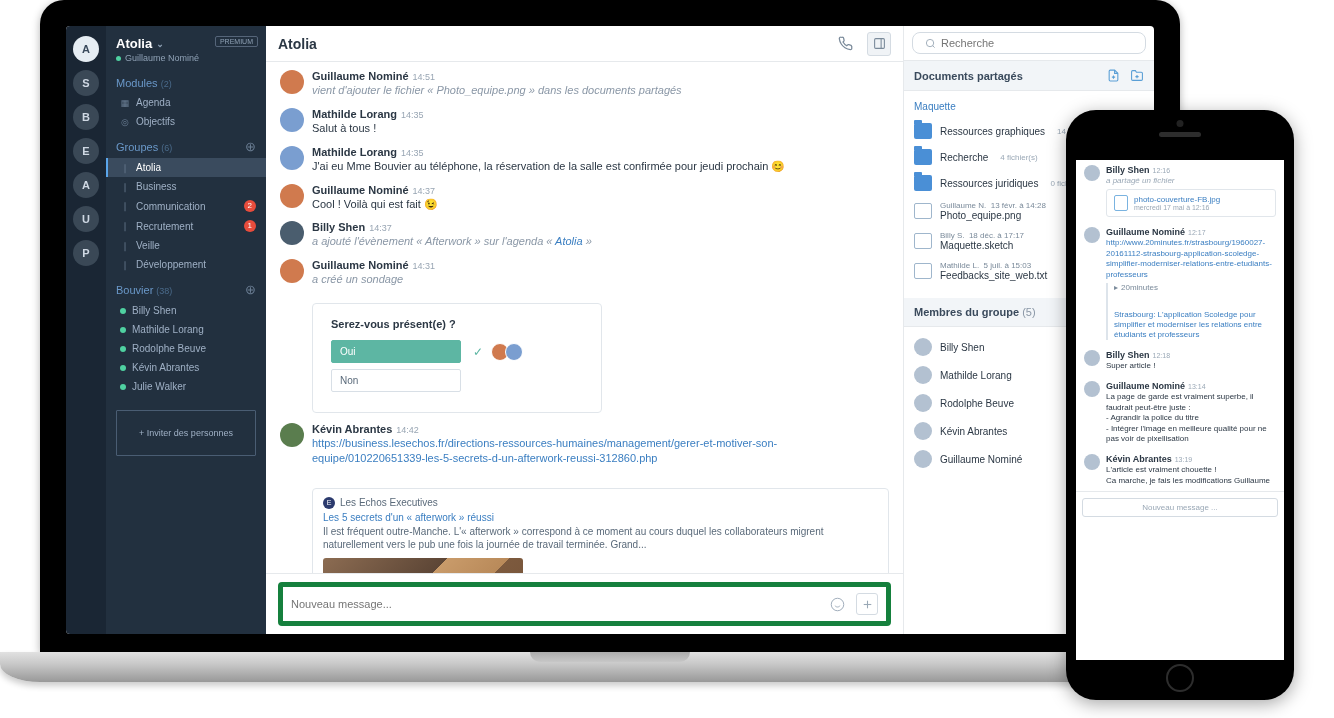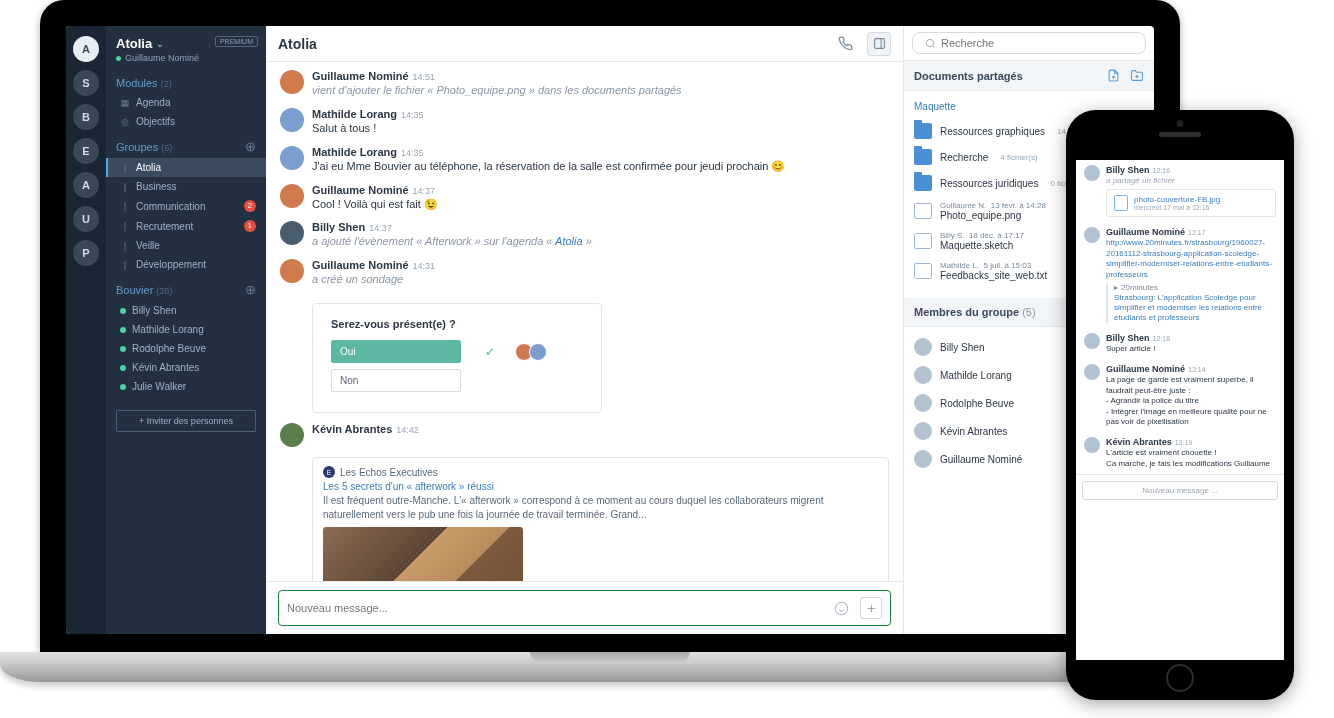"Strasbourg: L'application Scoledge pour" .embed .ettl { margin-top: 1px -> 18px }
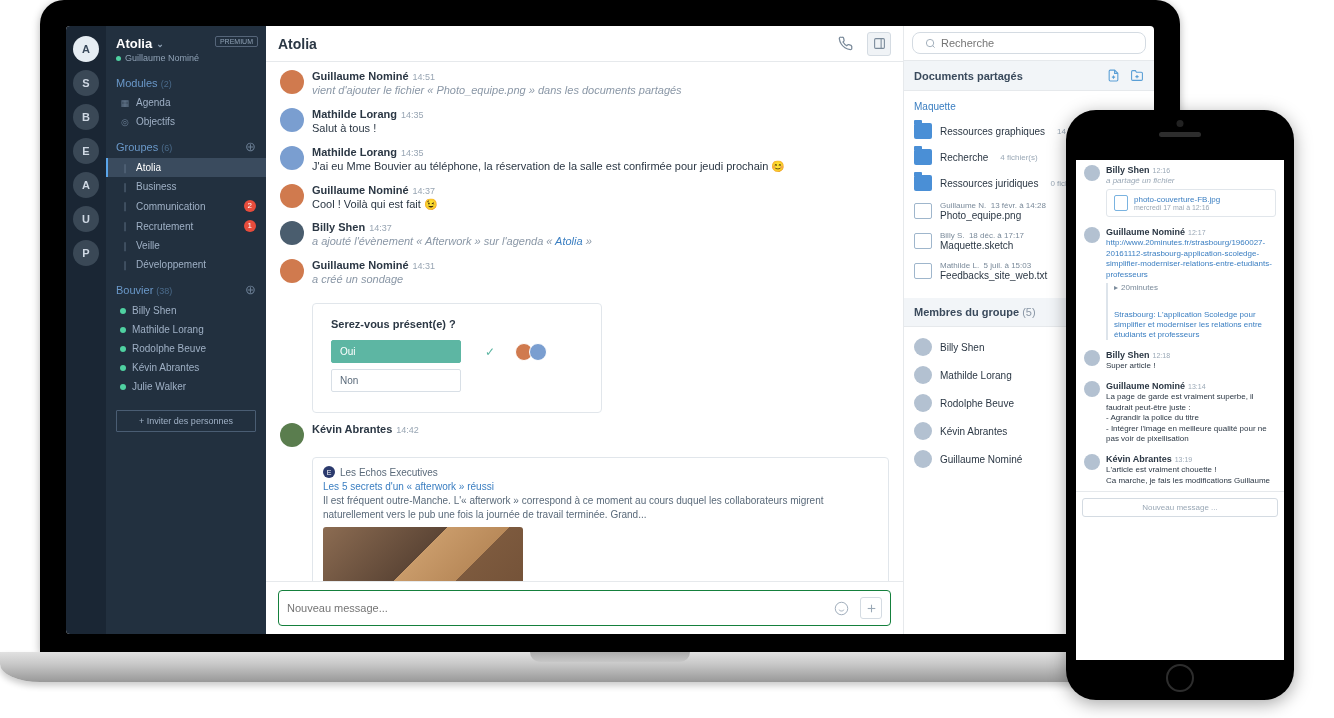"Oui" .poll-row { gap: 24px -> 12px }
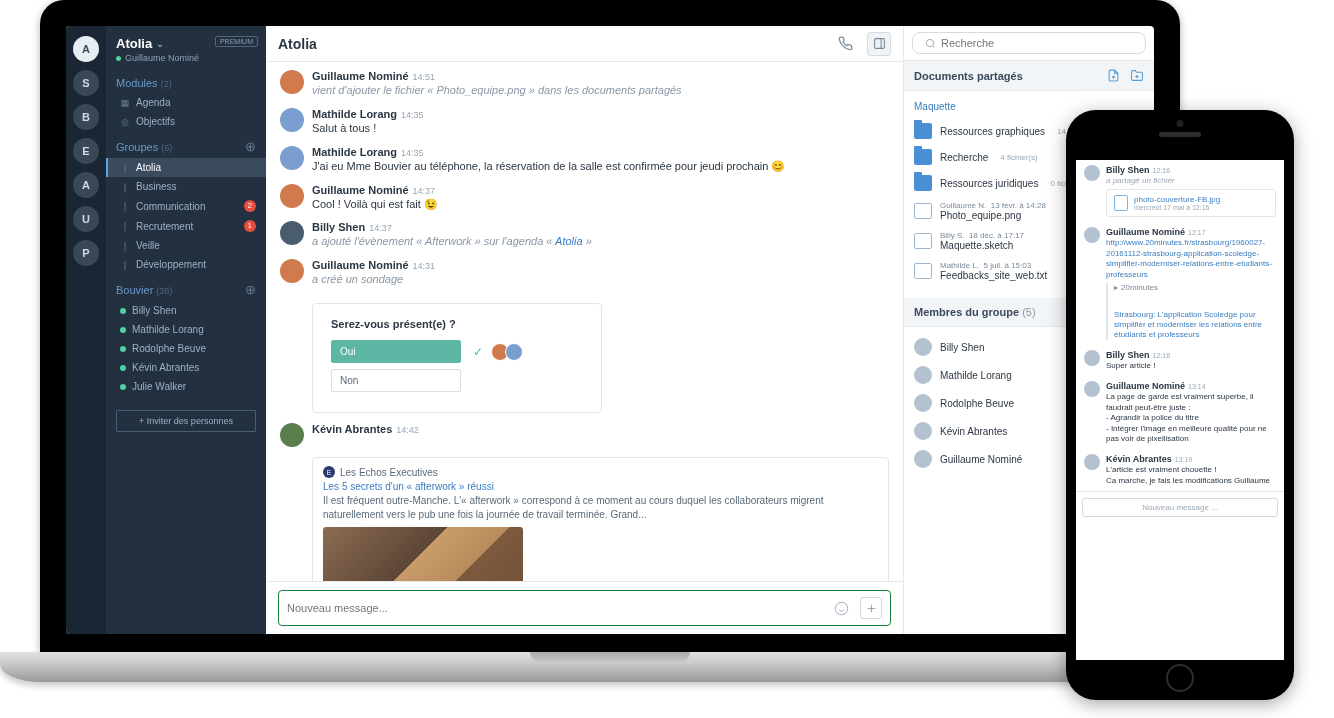"+ Inviter des personnes" .invite-btn { padding: 5px -> 17px }
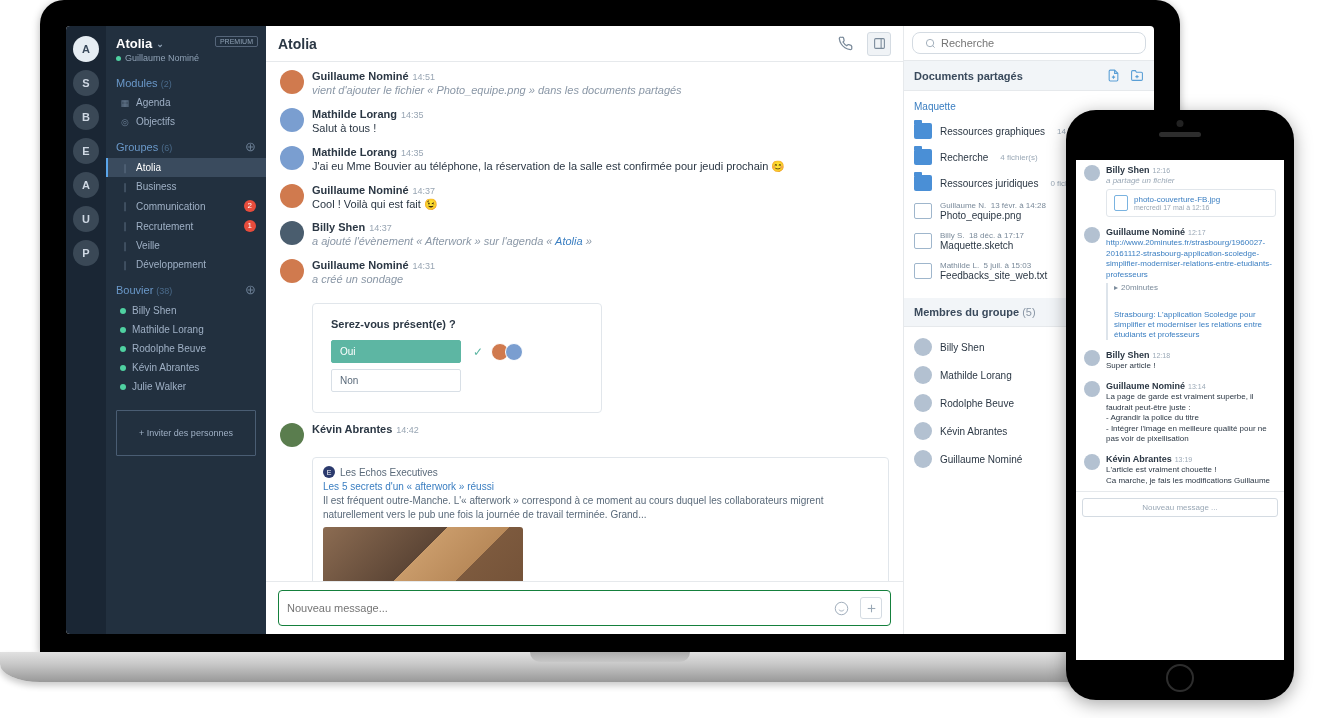"https://business.lesechos.fr/directions-" div.txt { html: none -> <div><a>https://business.lesechos.fr/directions-ressources-humaines/management/gerer-et-motiver-son-equipe/010220651339-les-5-secrets-d-un-afterwork-reussi-312860.php</a></div> }
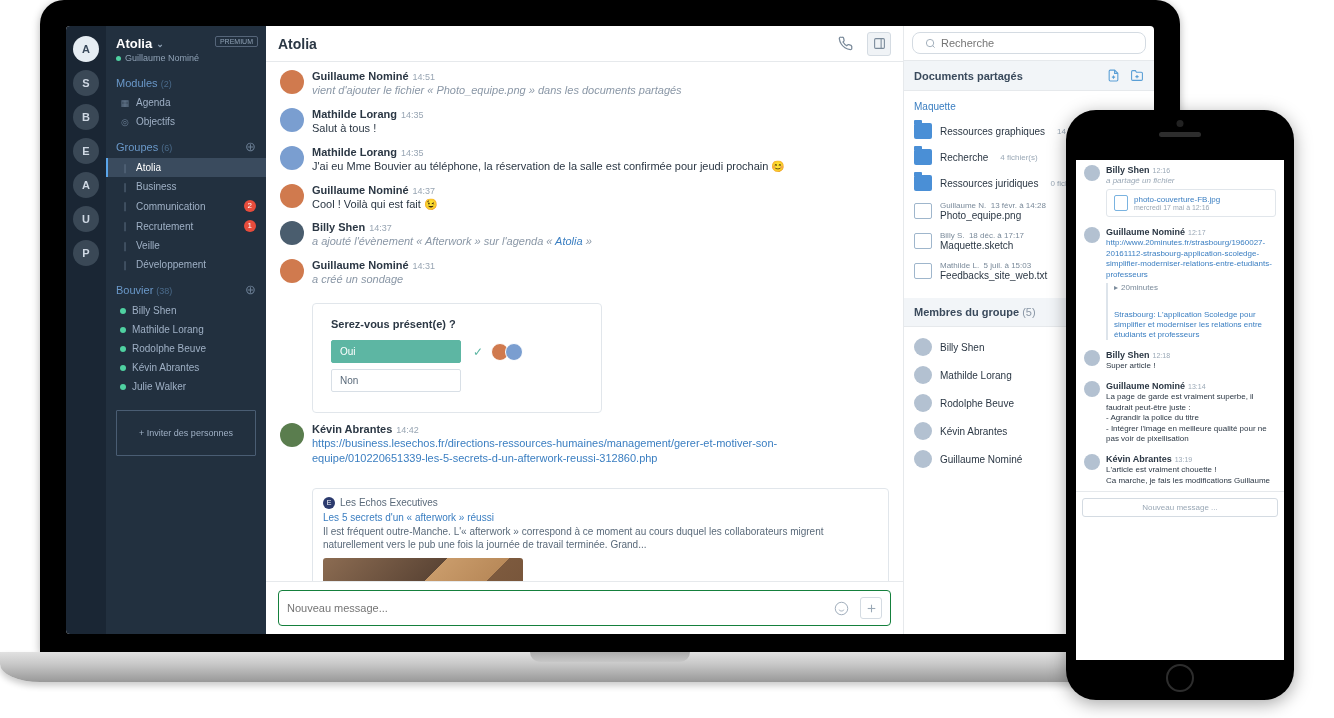"Nouveau message..." .composer-box { border: 1px solid #15803d -> 5px solid #15803d }
